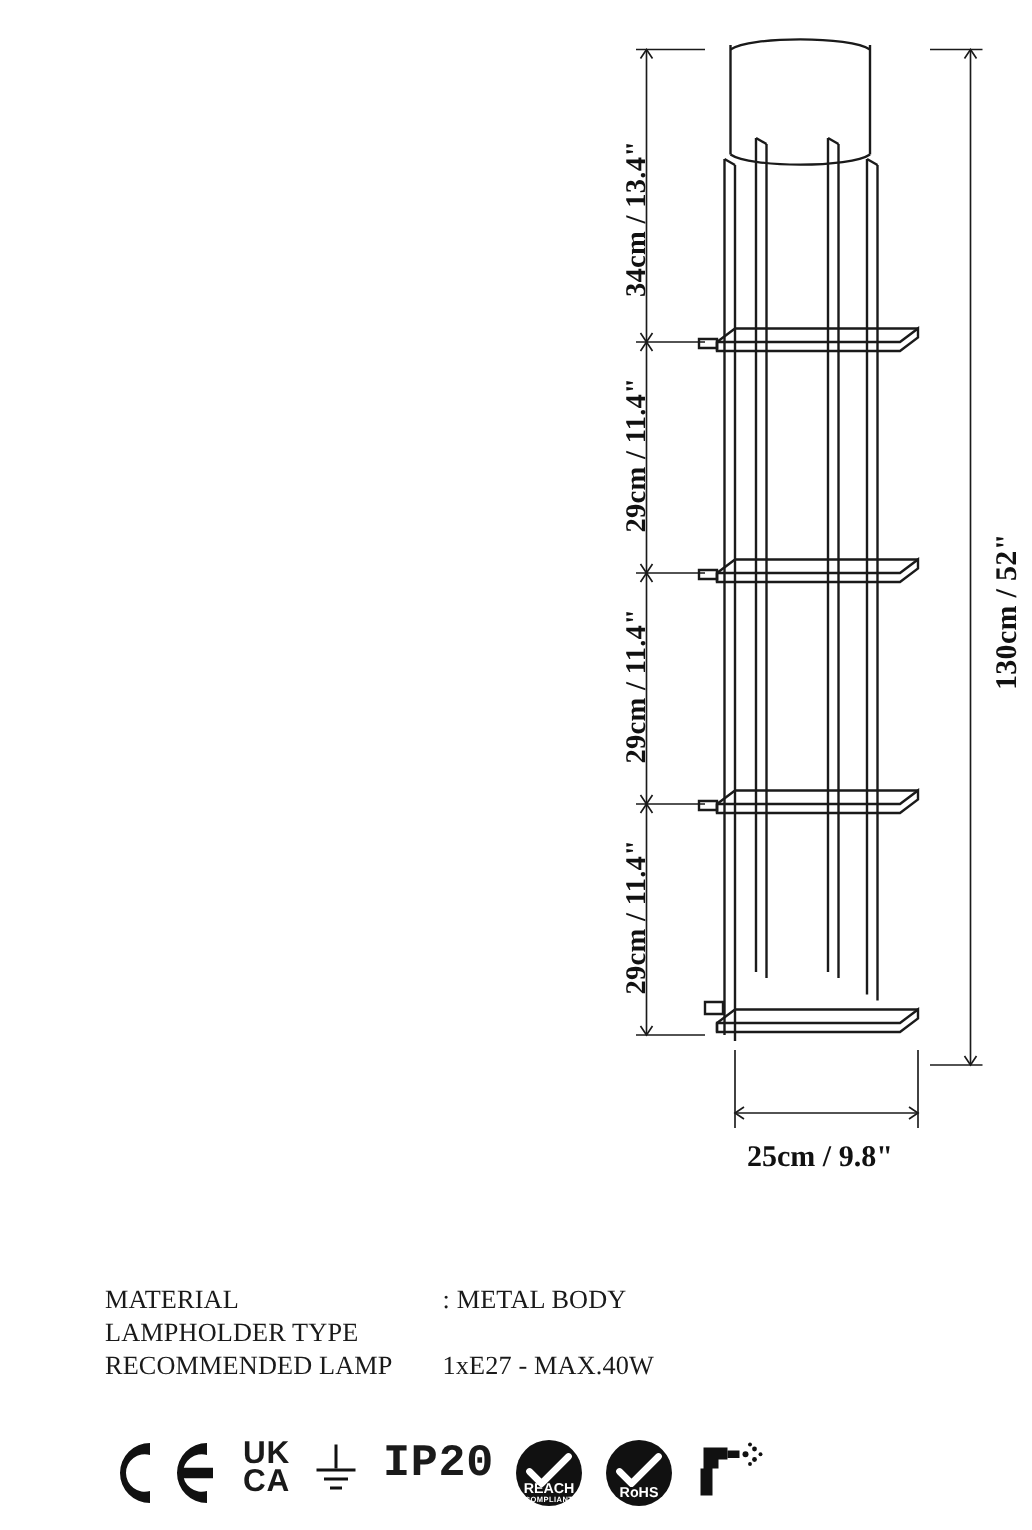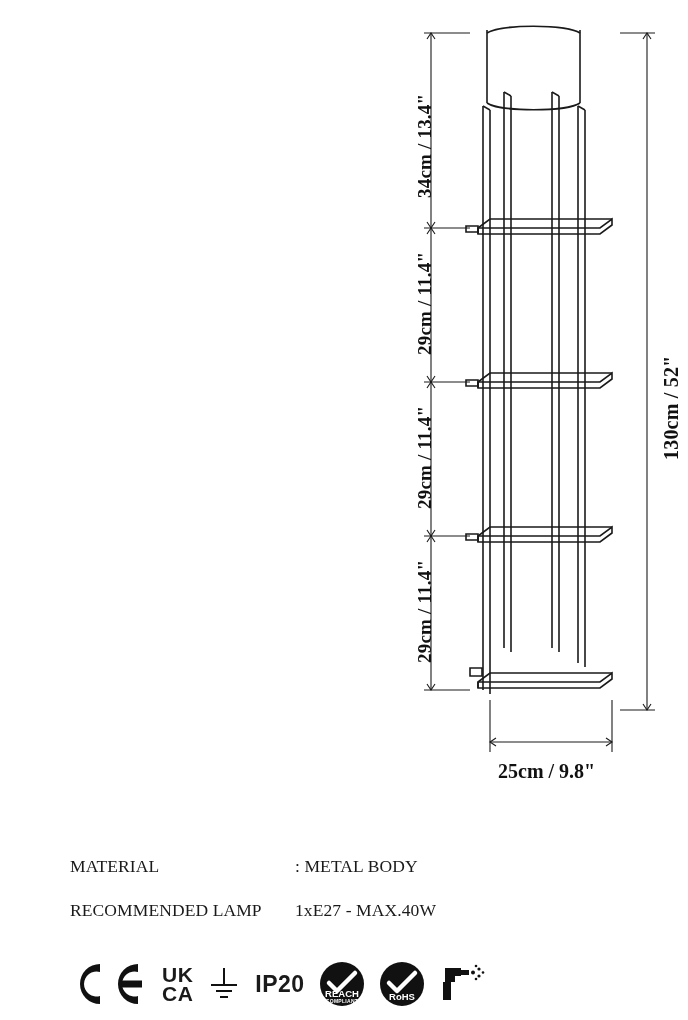"LAMPHOLDER TYPE" div.spec-key { html: none -> <div>LAMPHOLDER TYPE</div> }
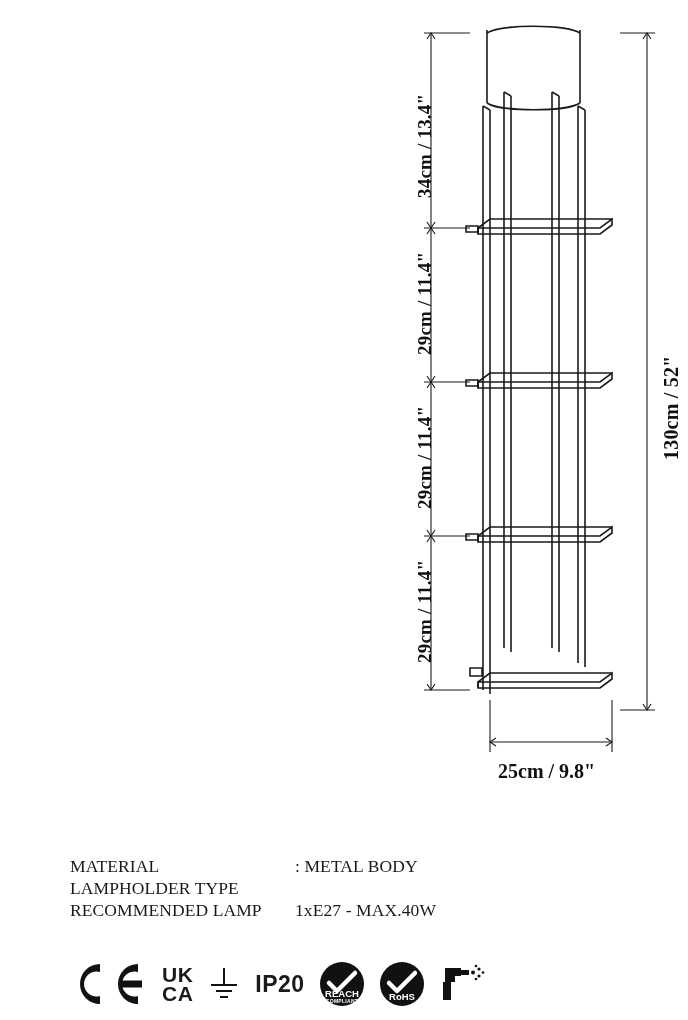"UK" .cert { align-items: center -> flex-start }
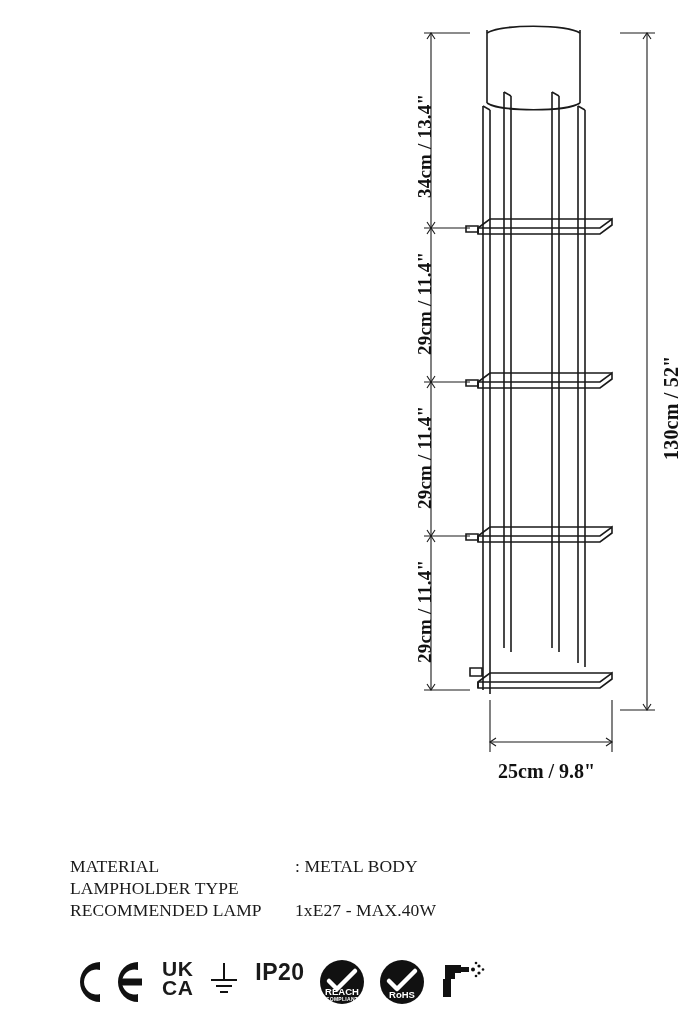"IP20" .ip20 { font-family: Liberation Sans, sans-serif -> Liberation Mono, monospace; font-size: 23px -> 30px }
